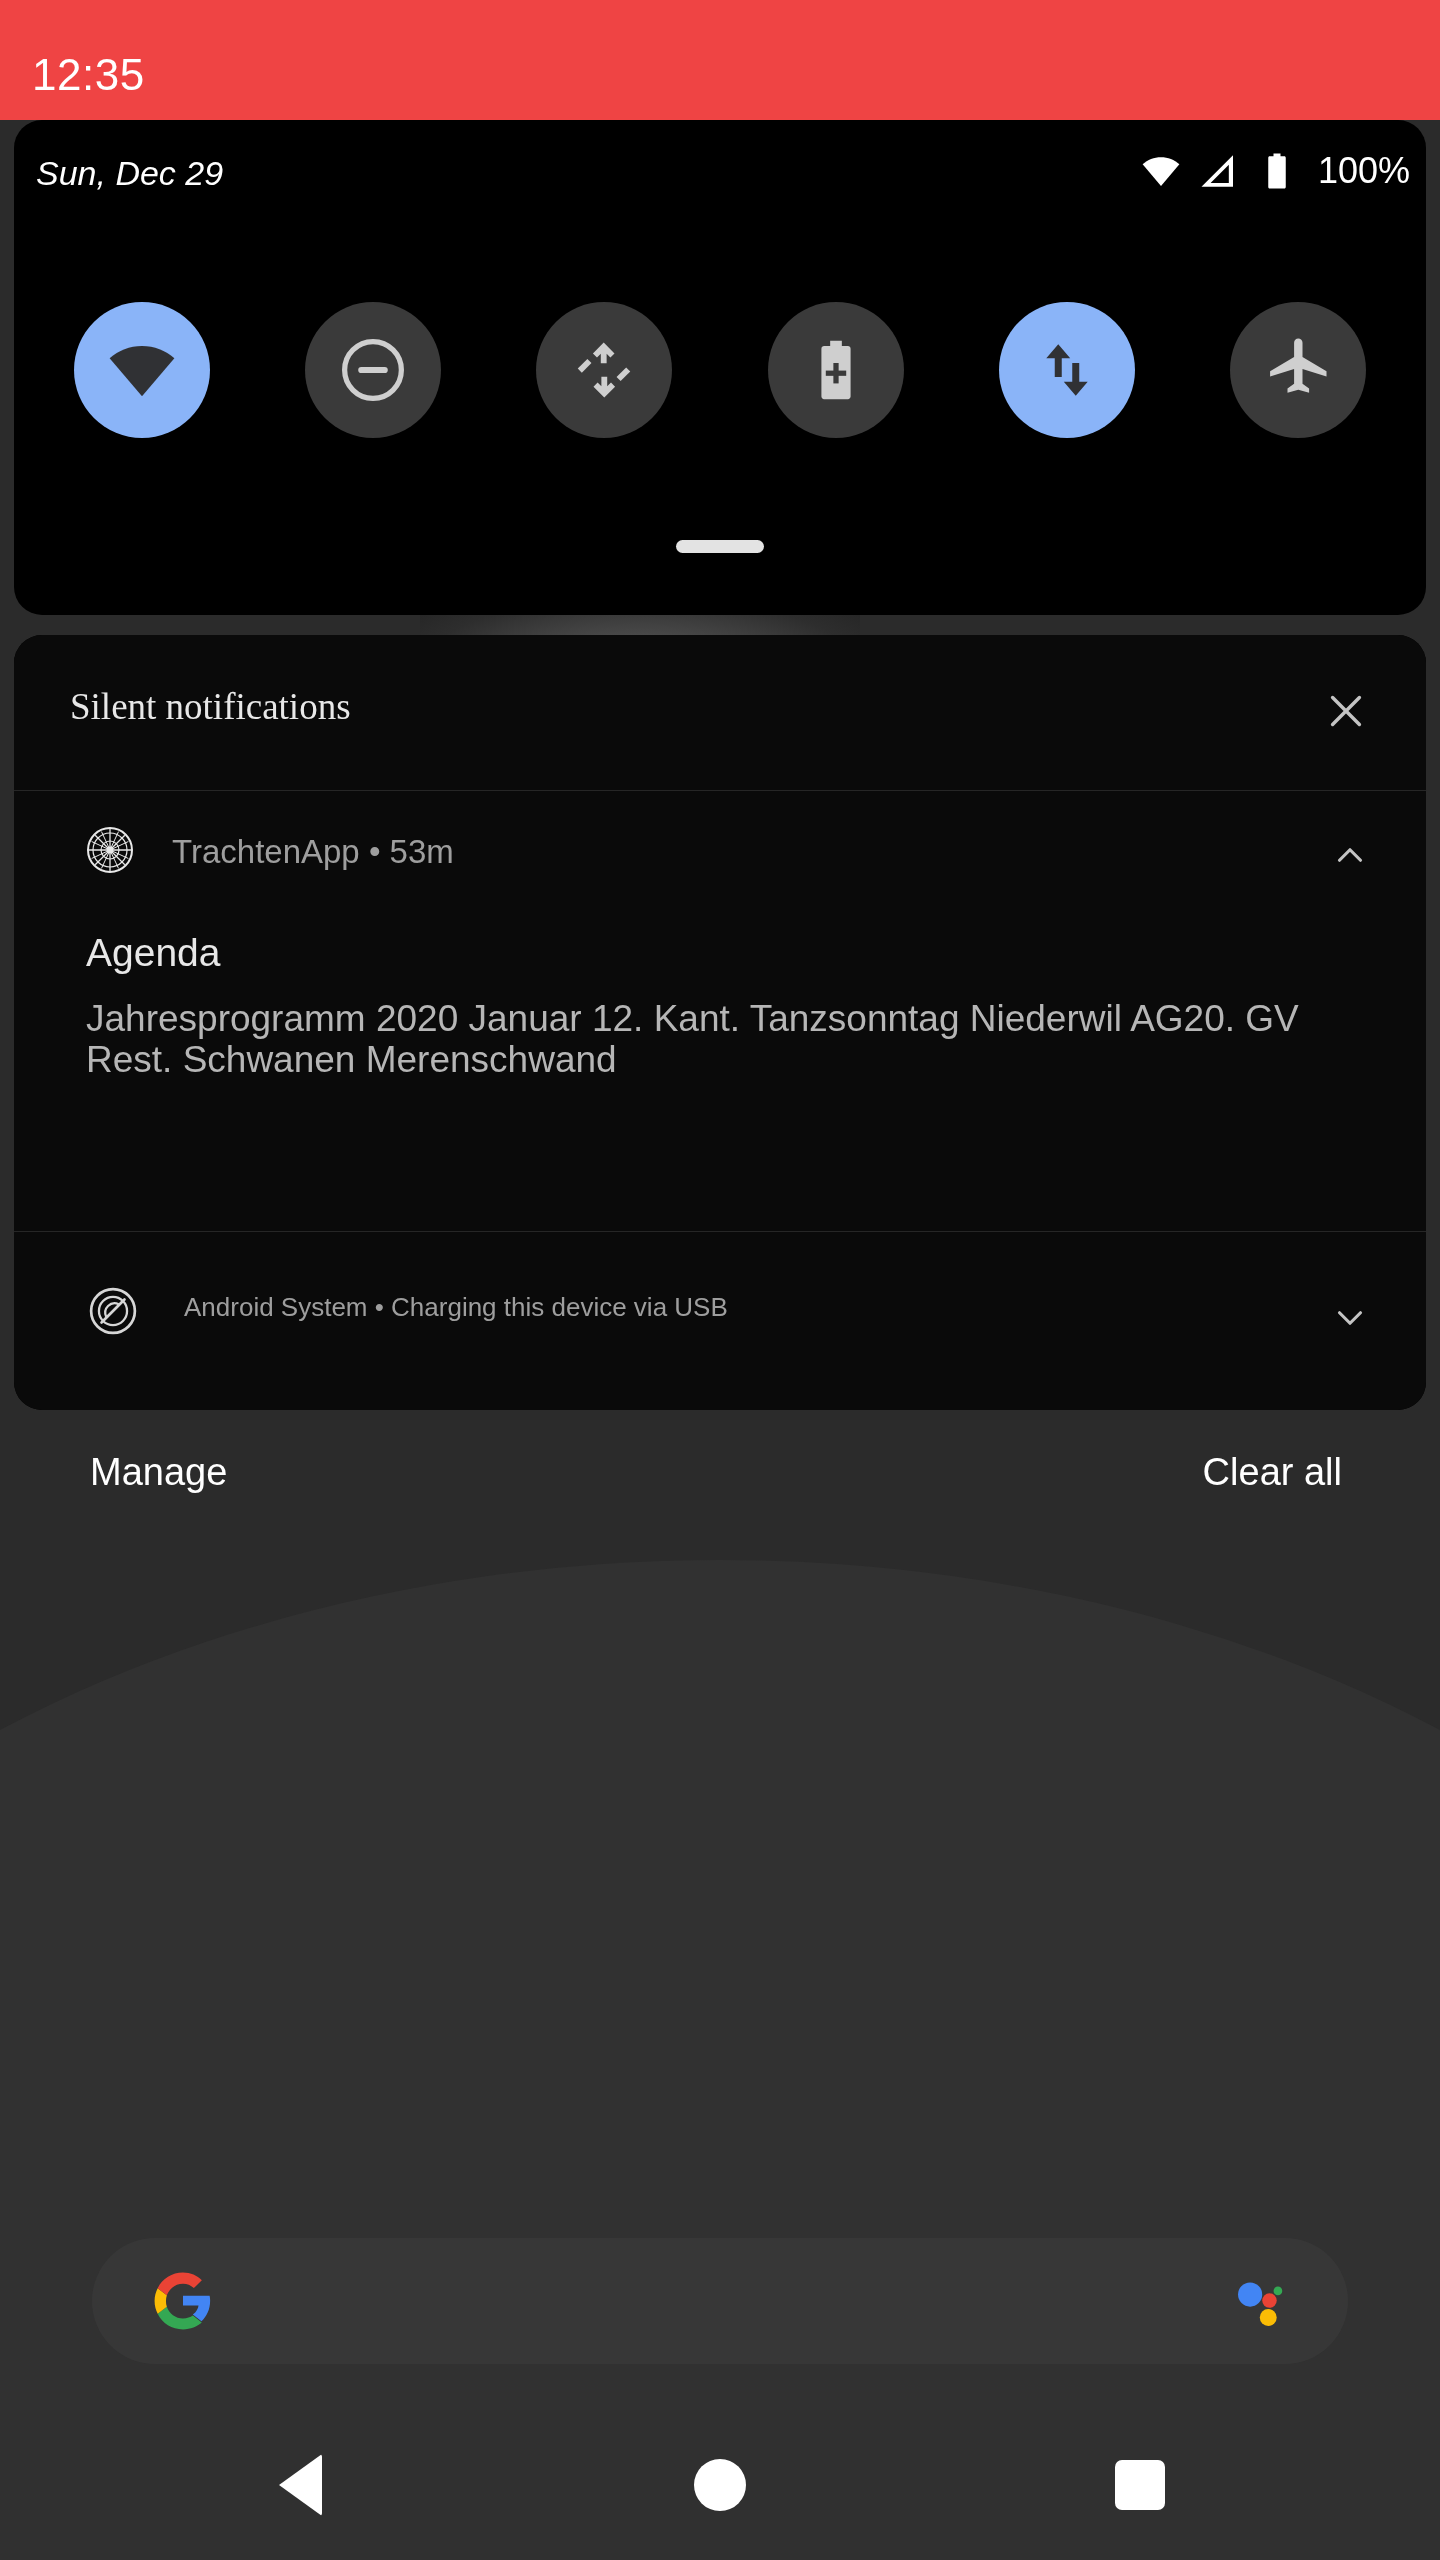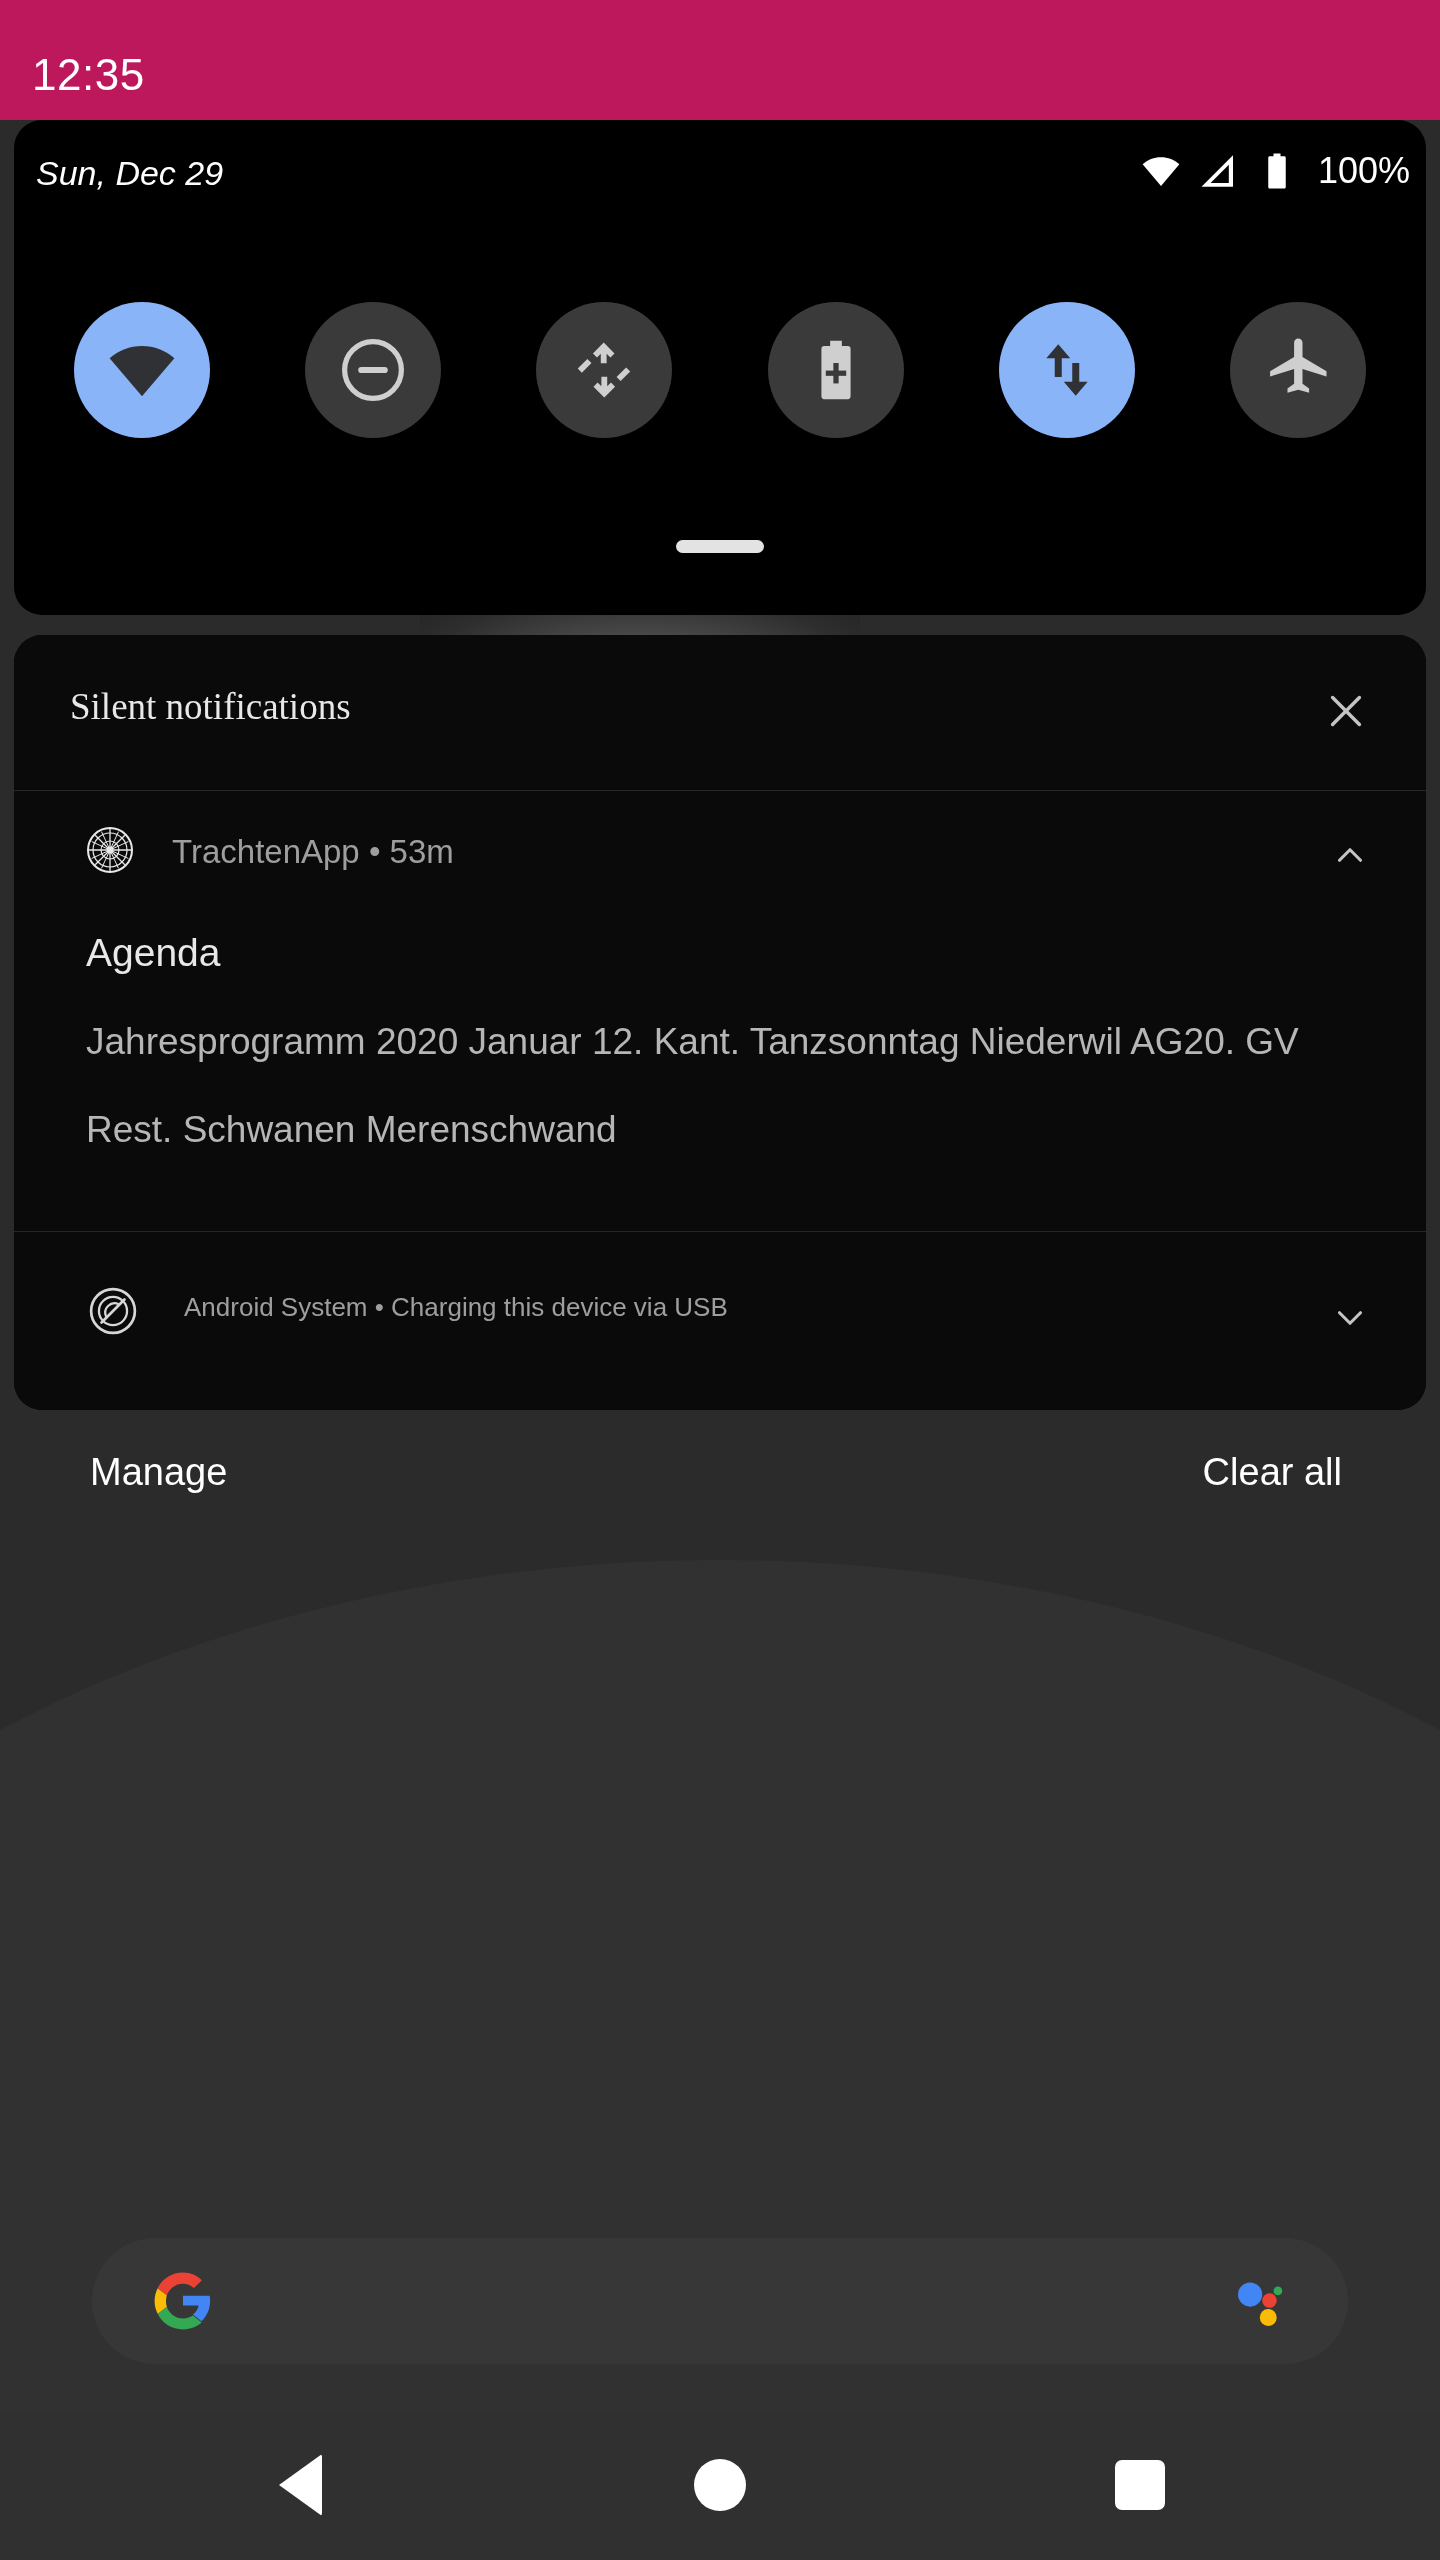"12:35" #status-bar { background: #be185d -> #ef4444 }
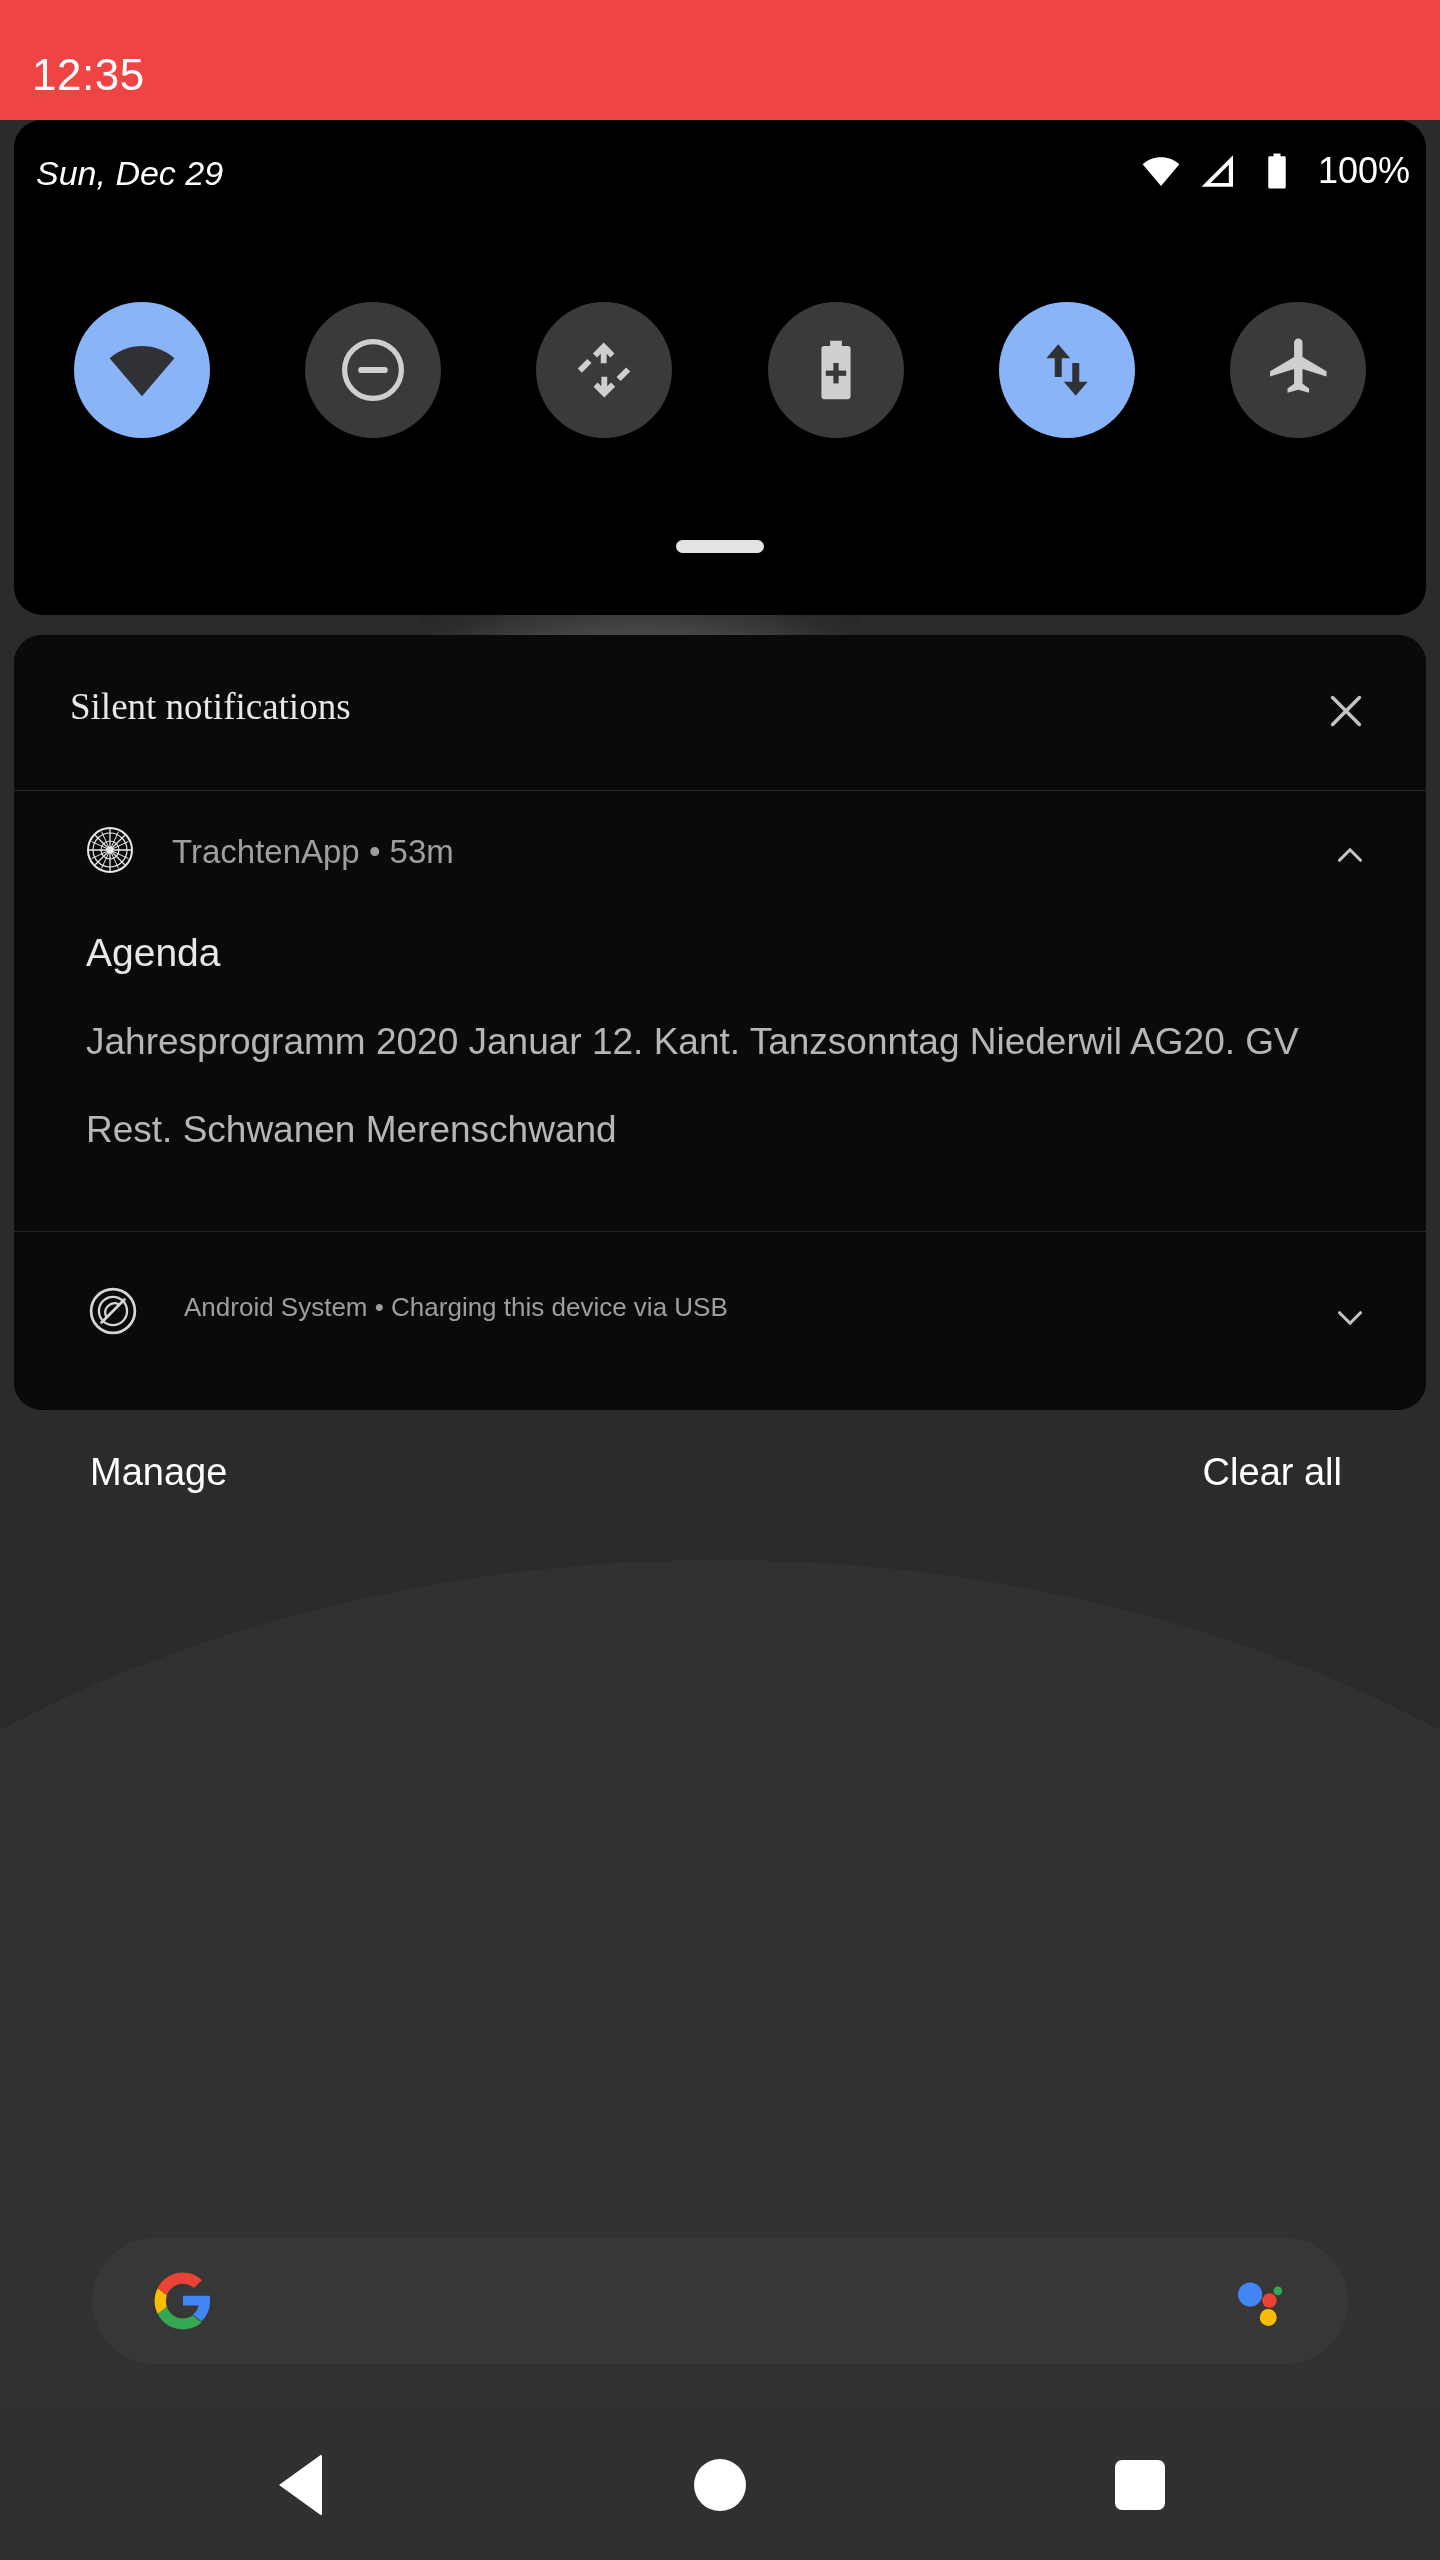"Jahresprogramm 2020 Januar 12. Kant." #trachten-body { line-height: 88px -> 41px }
